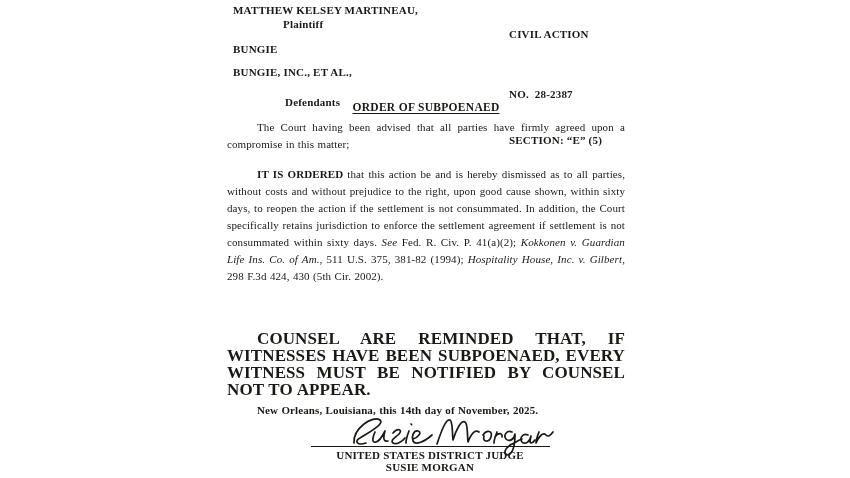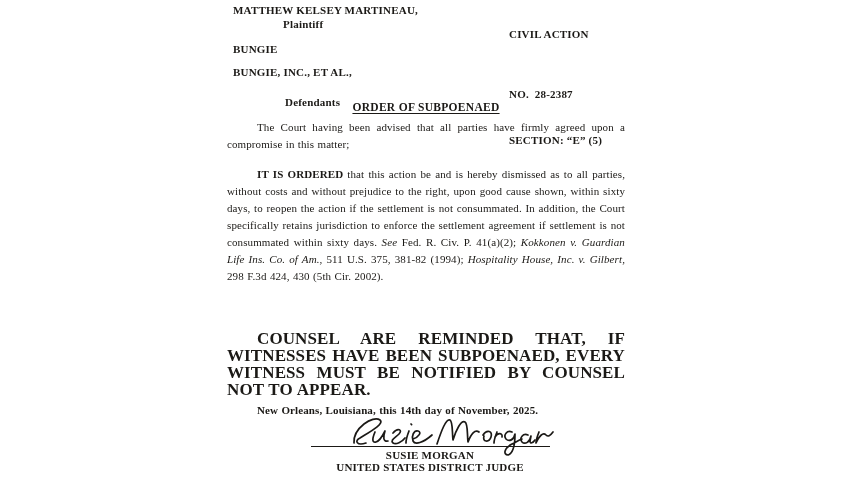"SUSIE MORGAN" div { order: before "UNITED STATES DISTRICT JUDGE" -> after "UNITED STATES DISTRICT JUDGE" }
